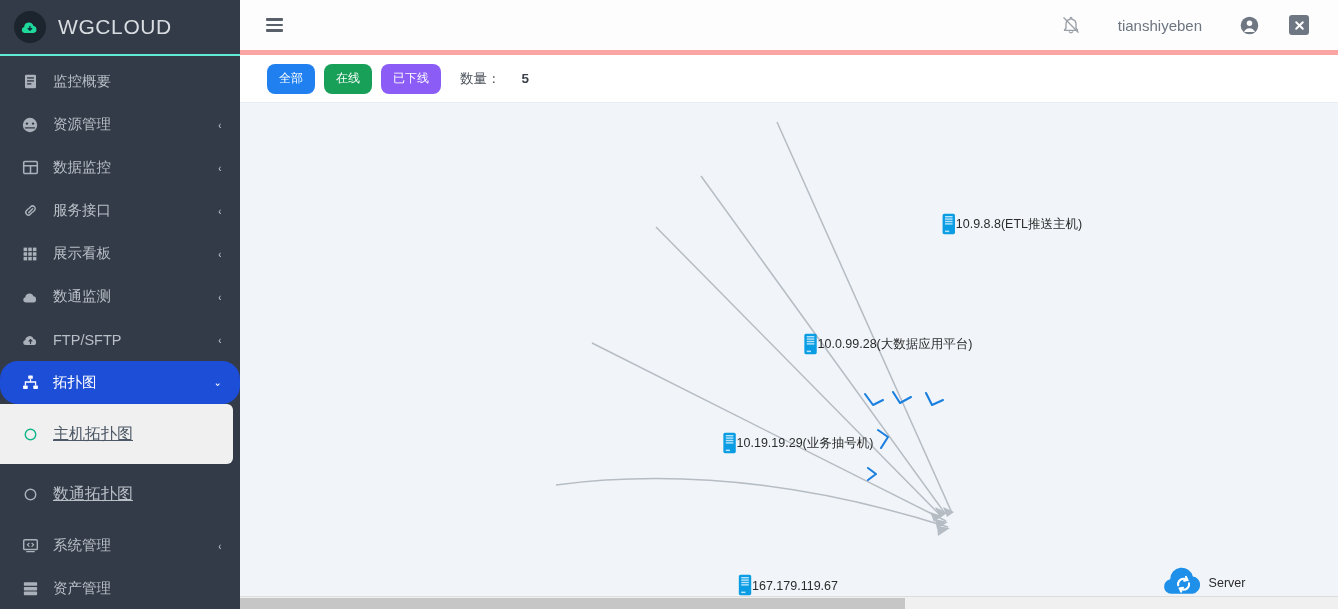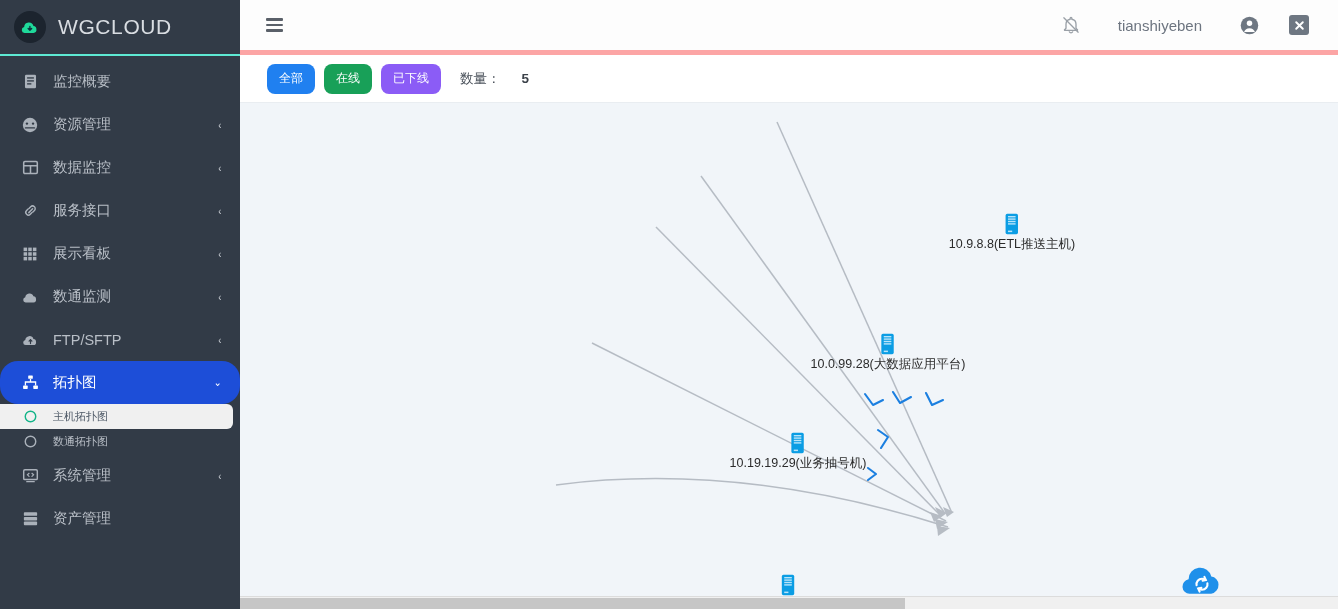"10.9.8.8(ETL推送主机)" .node { flex-direction: column -> row }
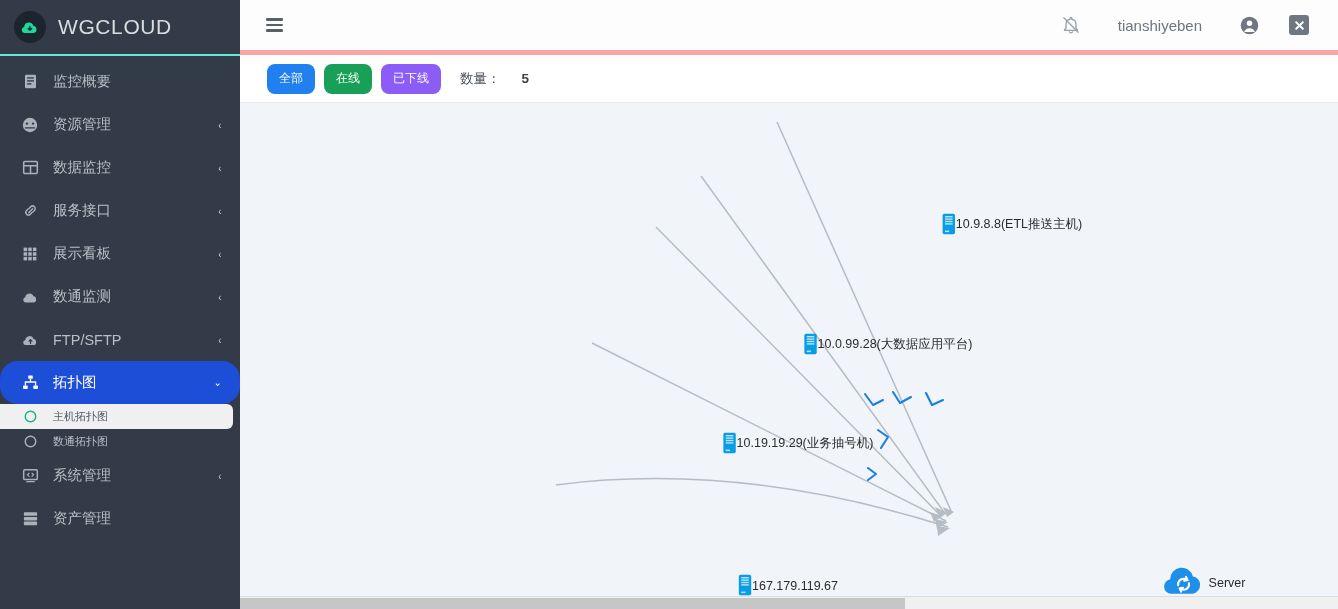"主机拓扑图" .sub-item { font-size: 11px -> 16px; height: 25px -> 60px; text-decoration: none -> underline }
